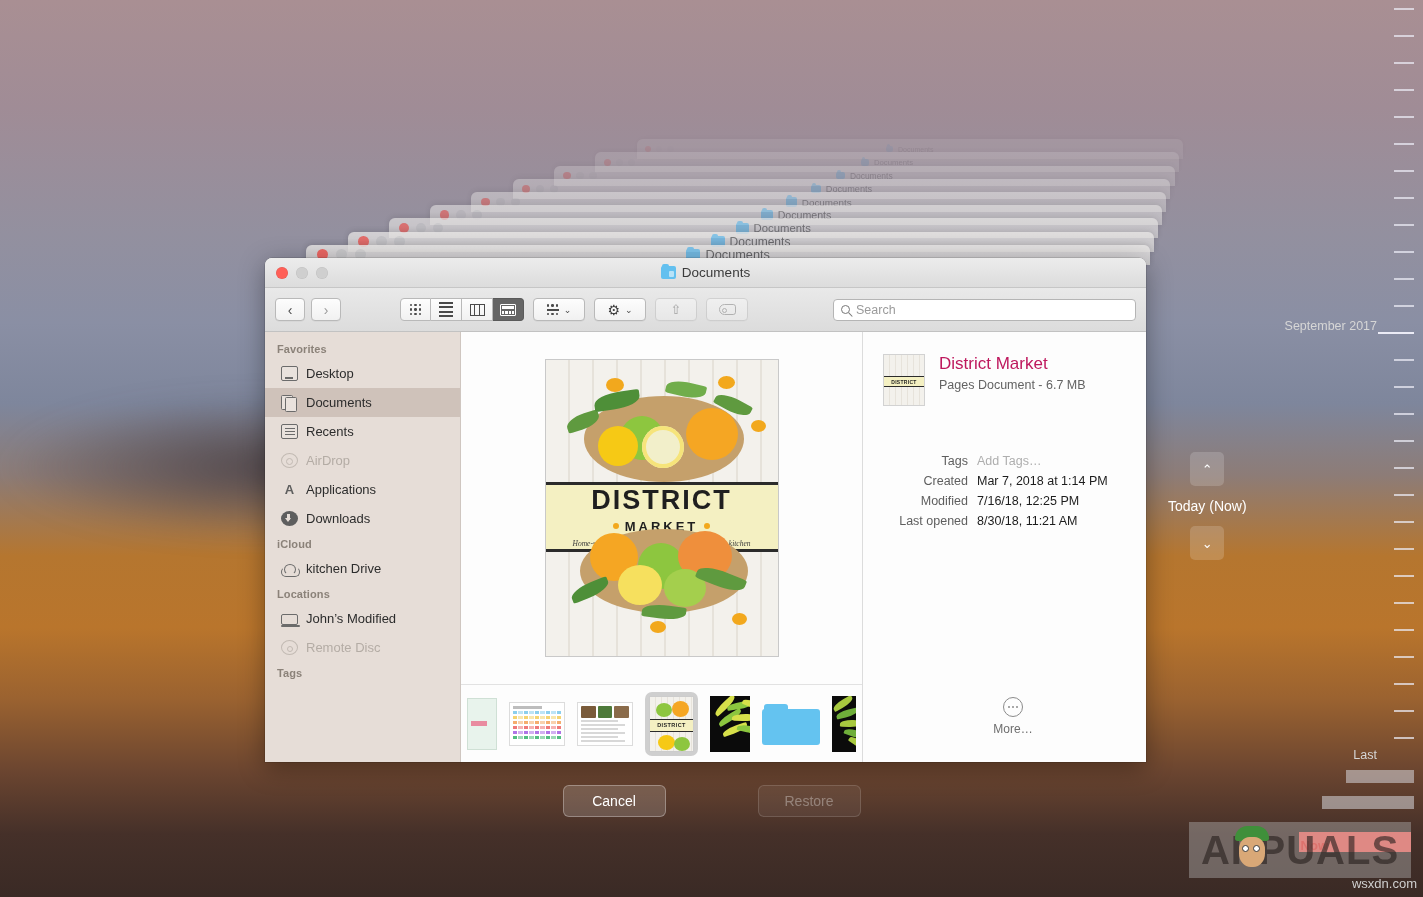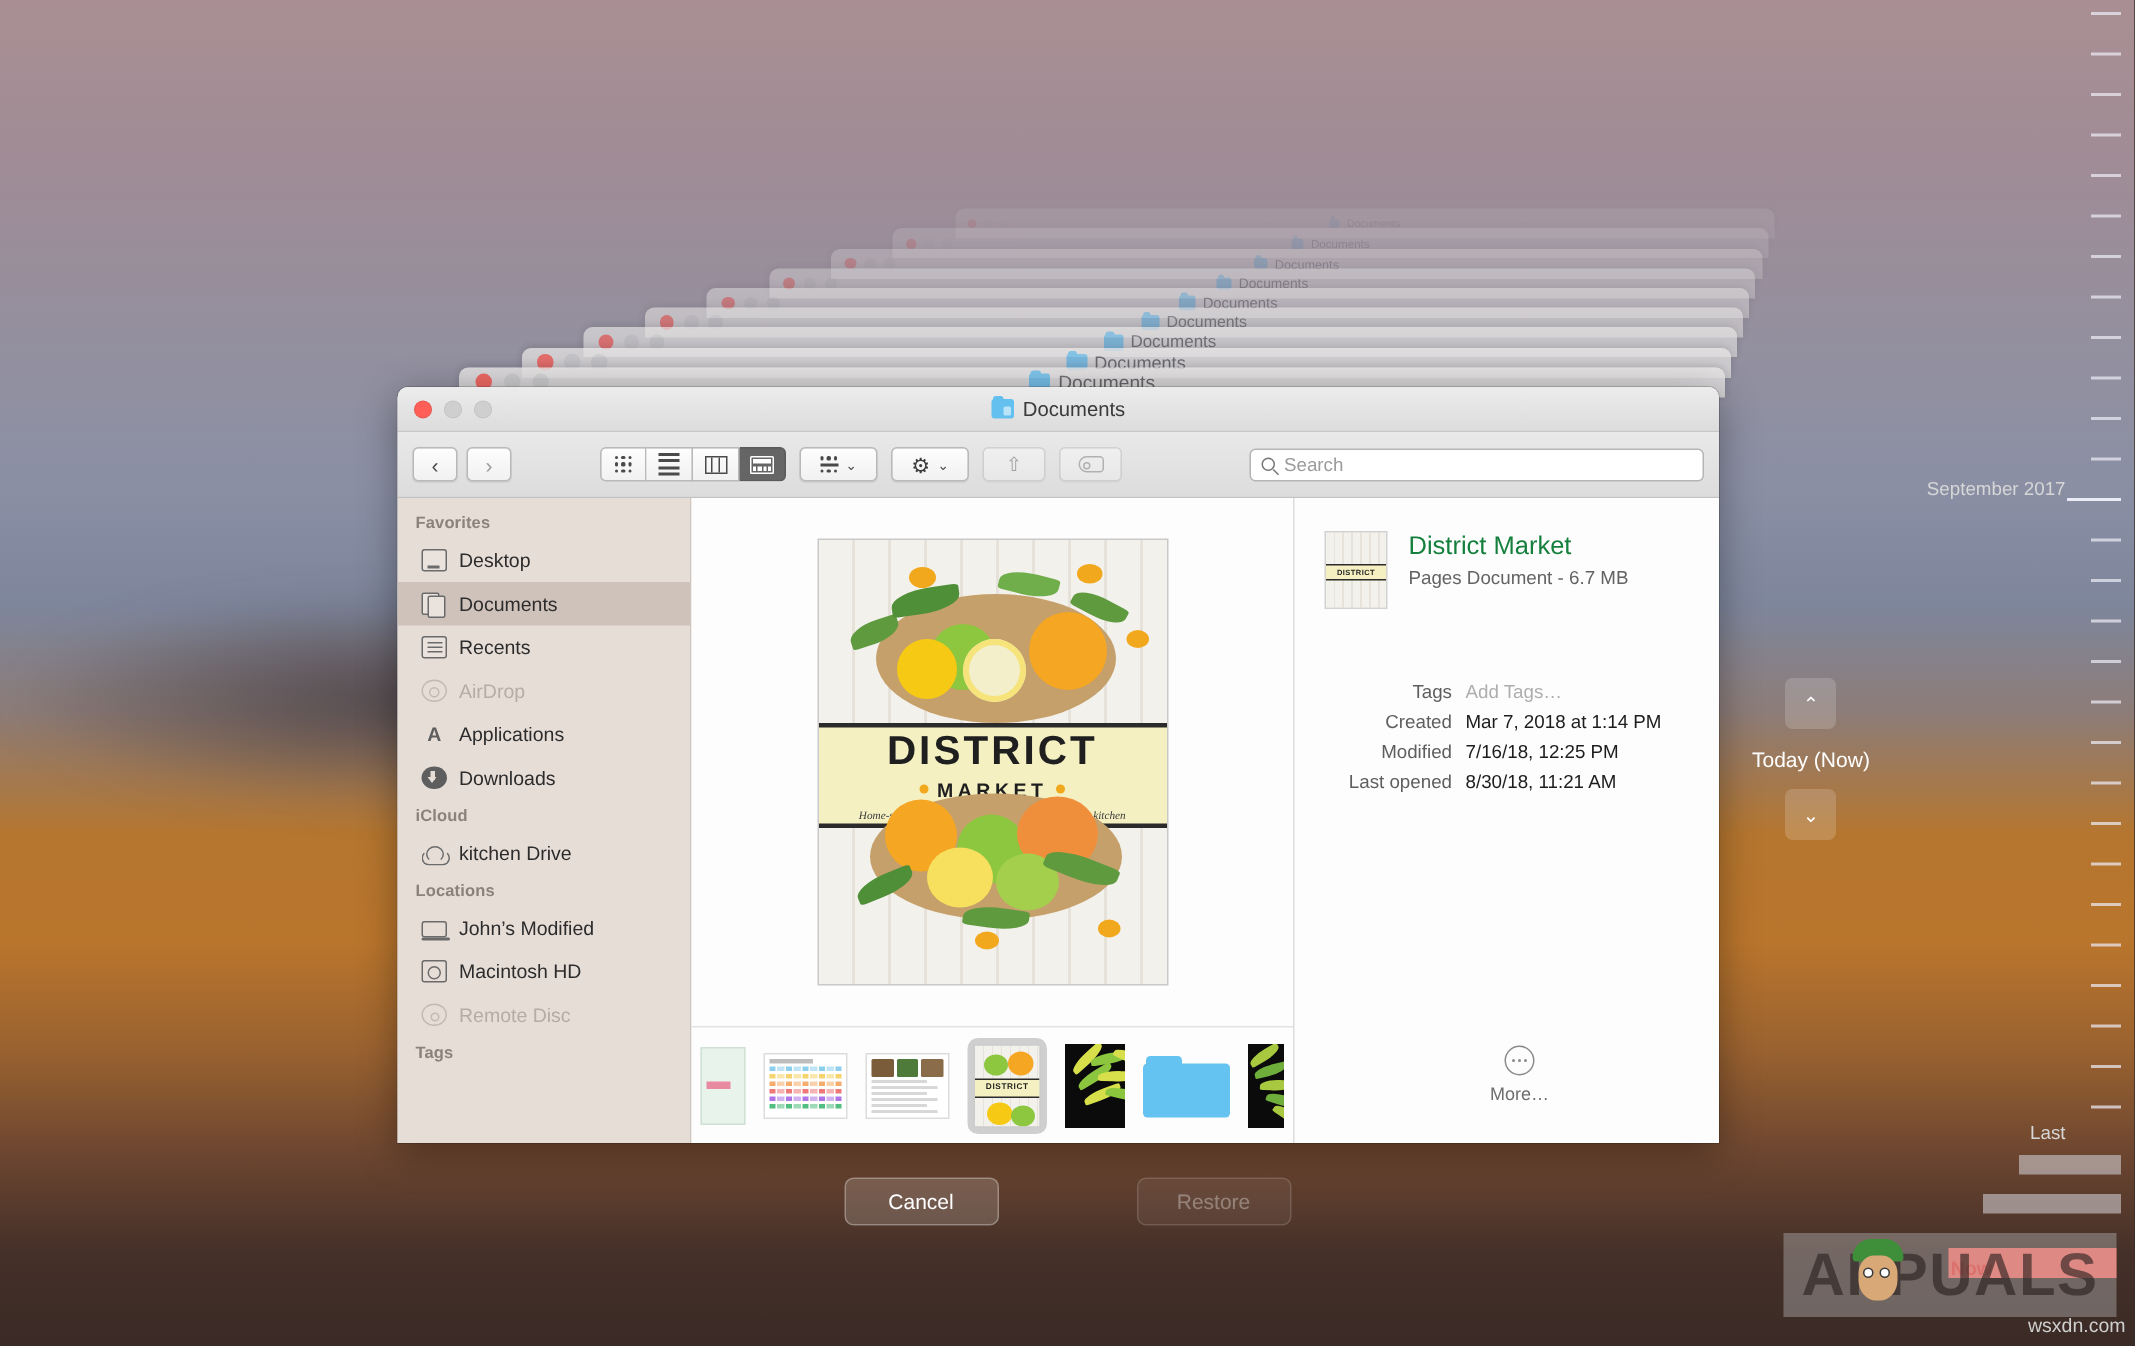"District Market" .info-name { color: #15803d -> #be185d }
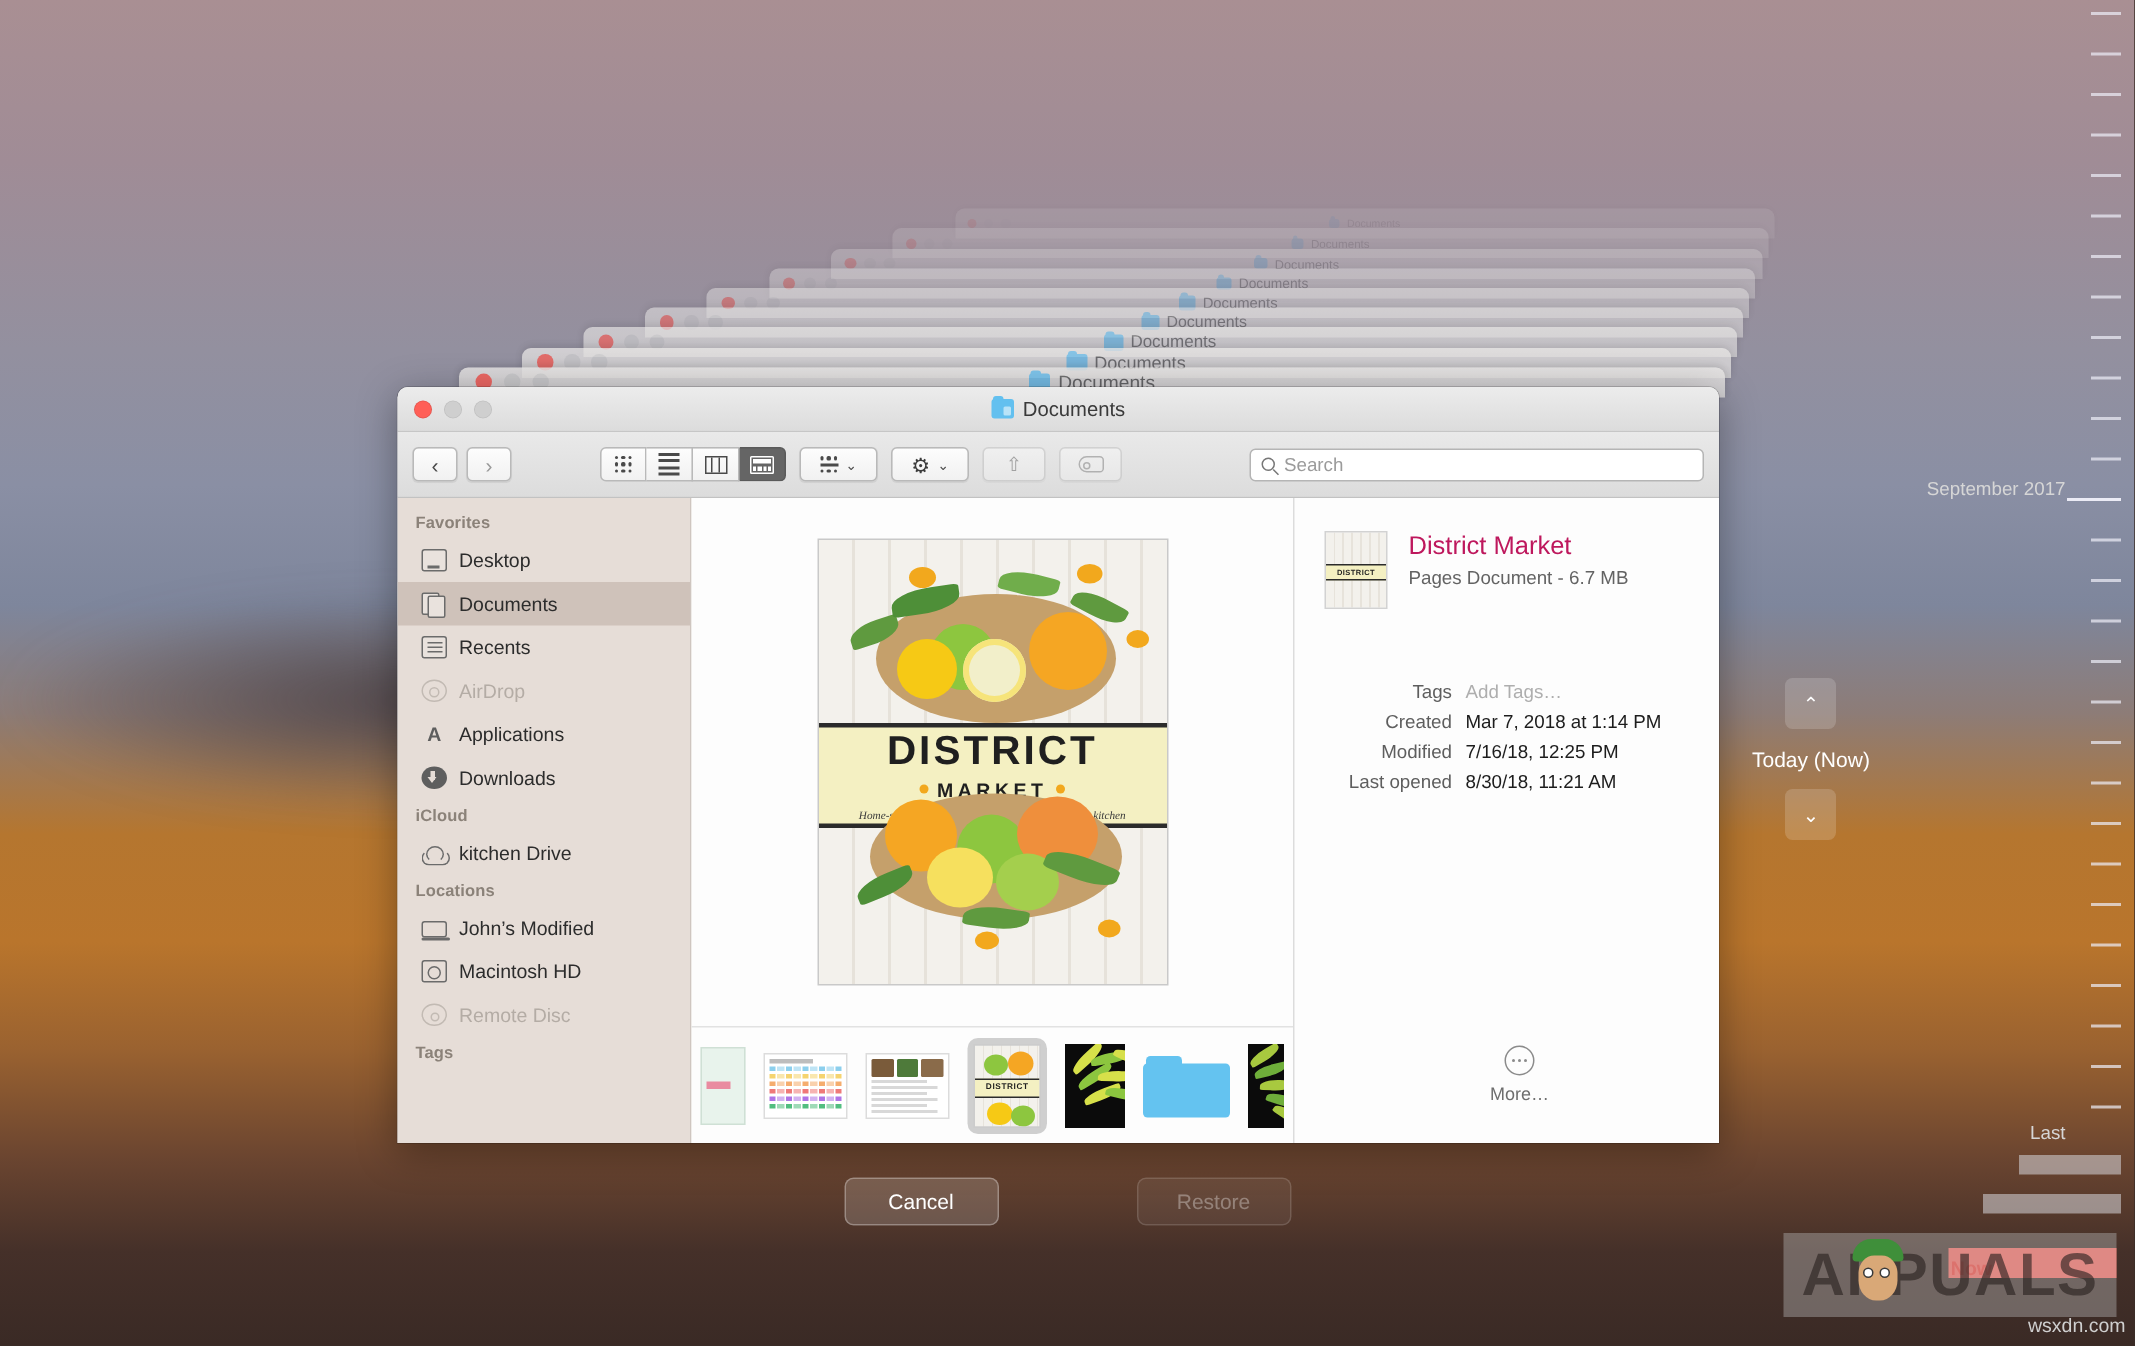"Macintosh HD" div.sb-item { html: <div> <span></span> <span>Macintosh HD</span> </div> -> none }
